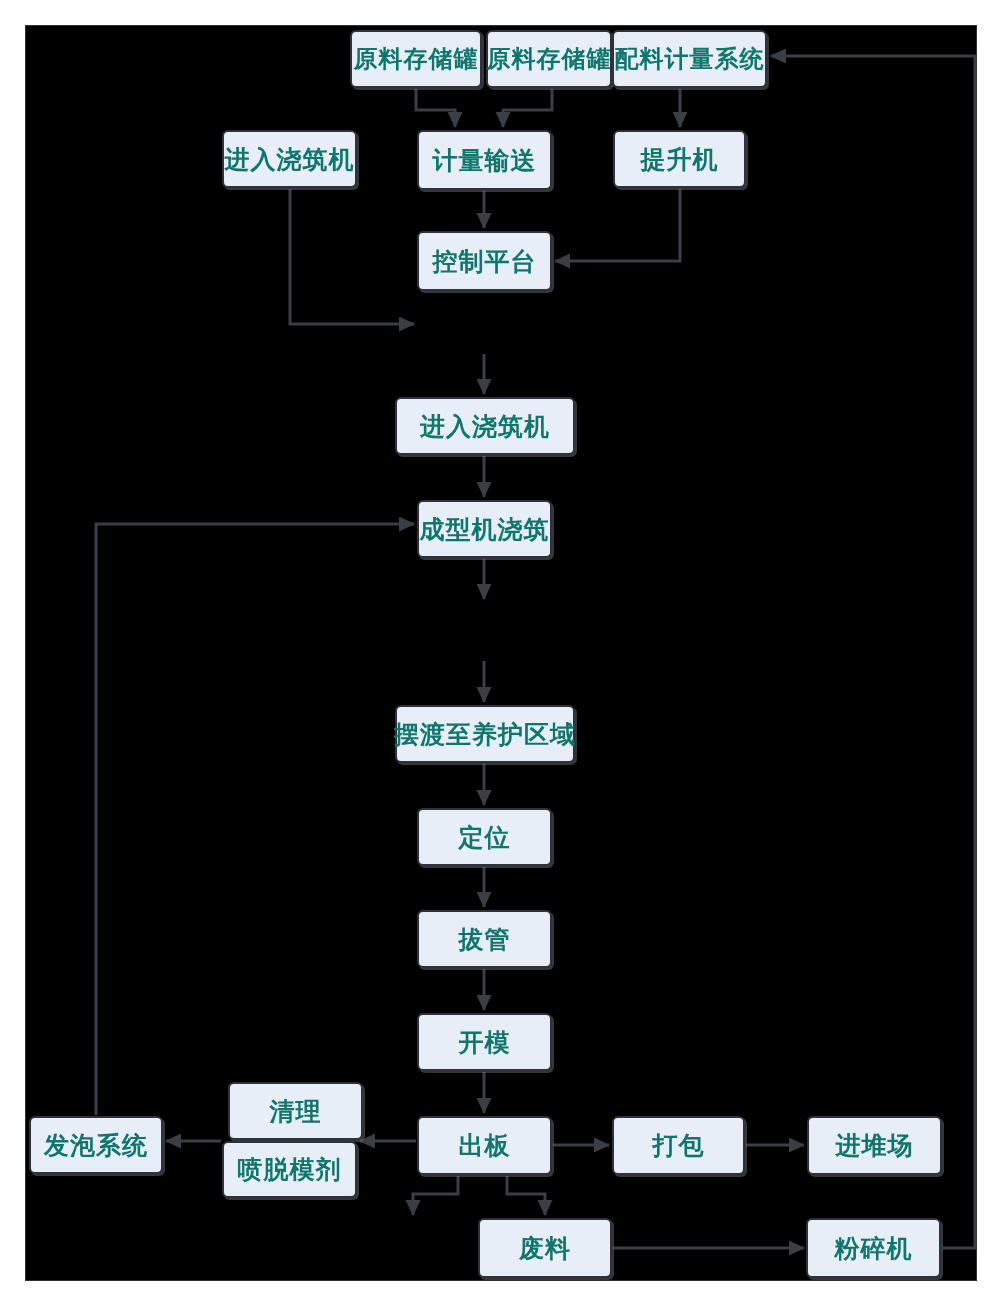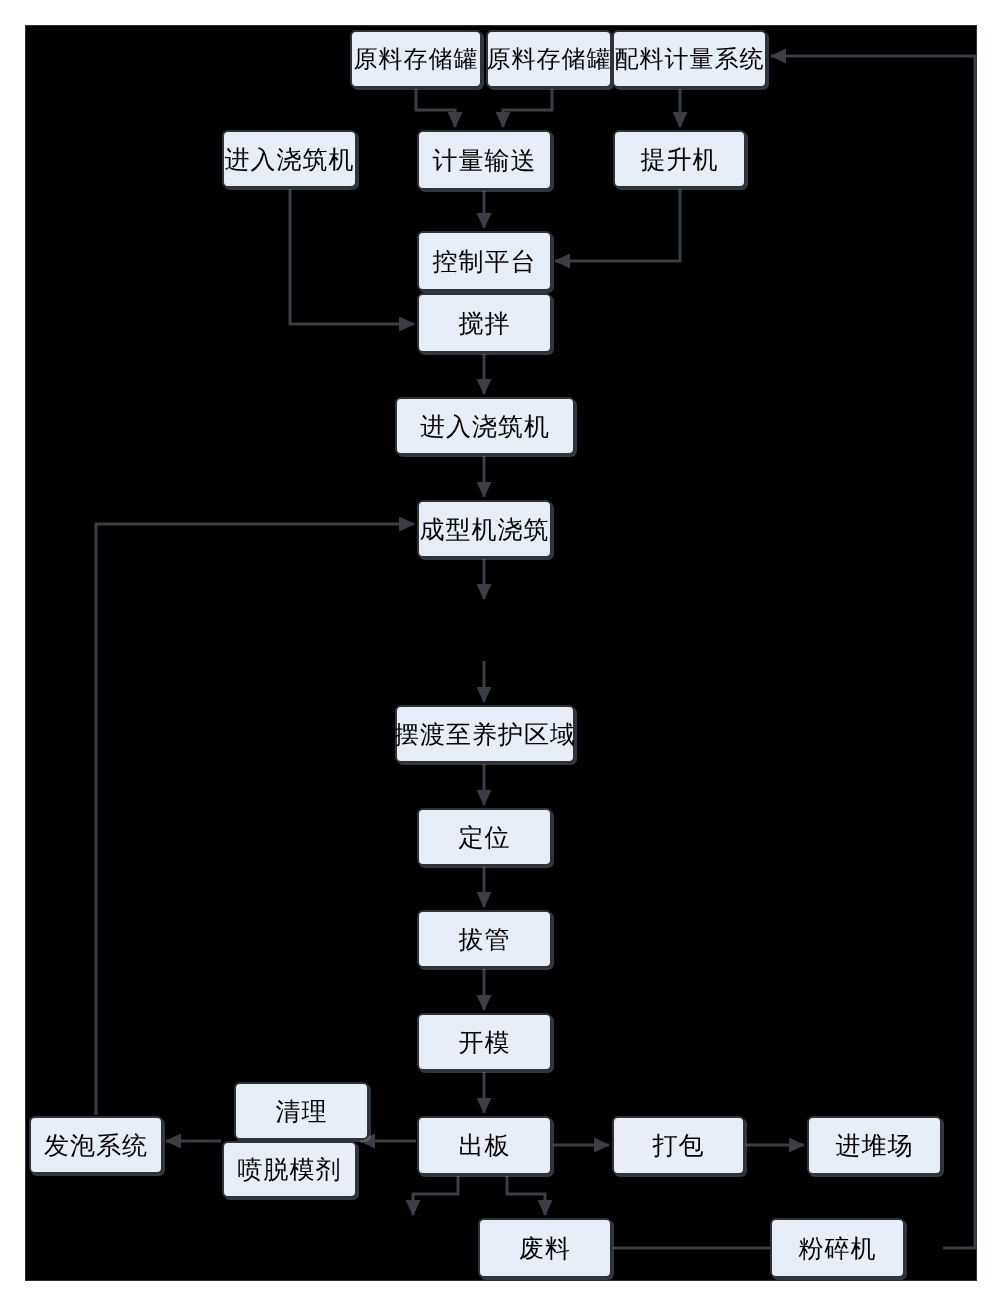"原料存储罐" .node { color: #000000 -> #0f766e; font-weight: normal -> bold }
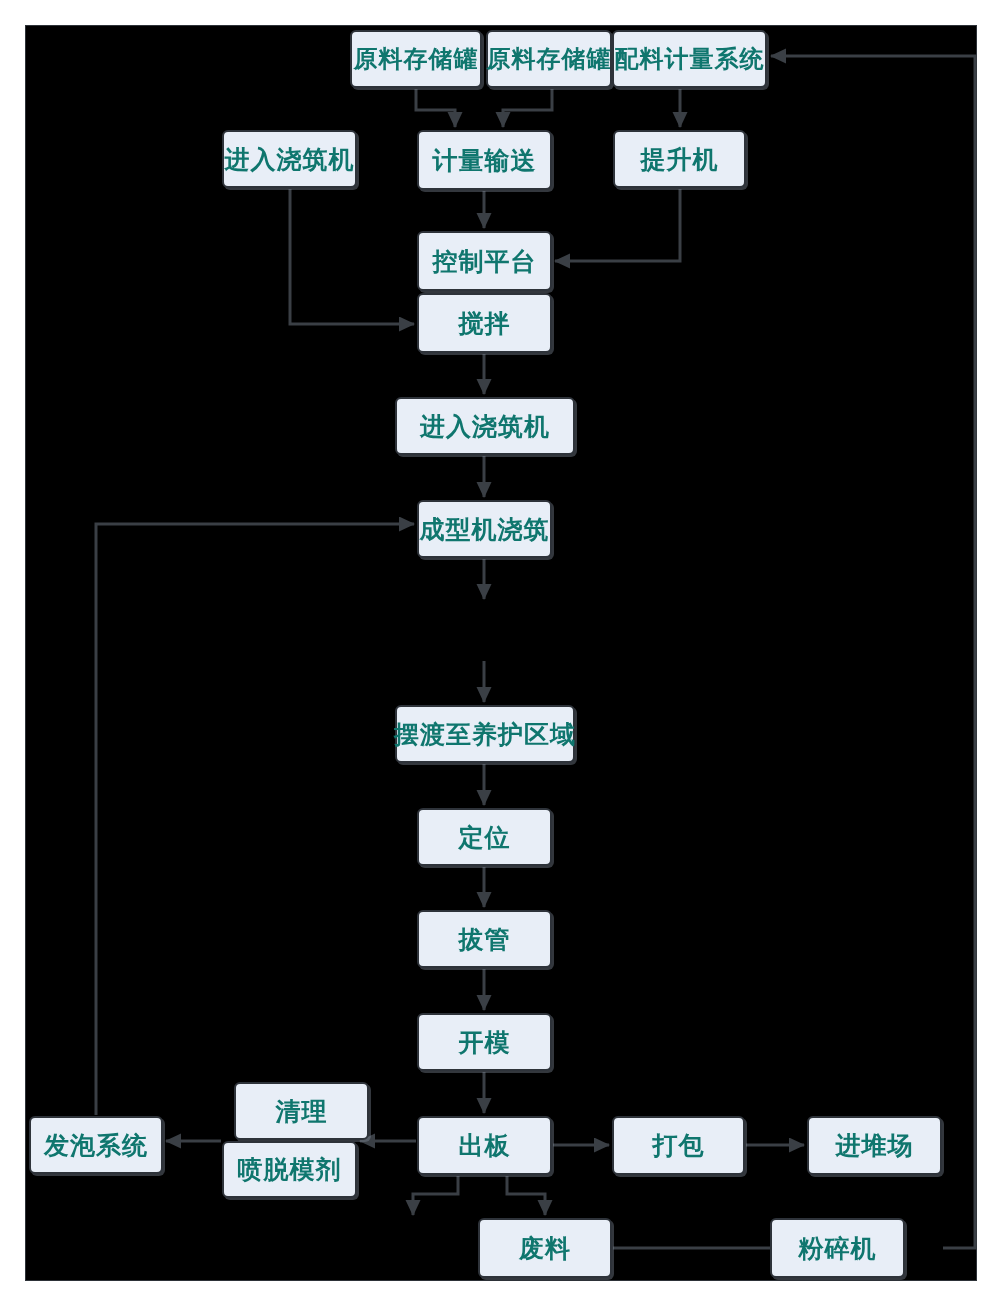"搅拌" div.node { html: <div>搅拌</div> -> none }
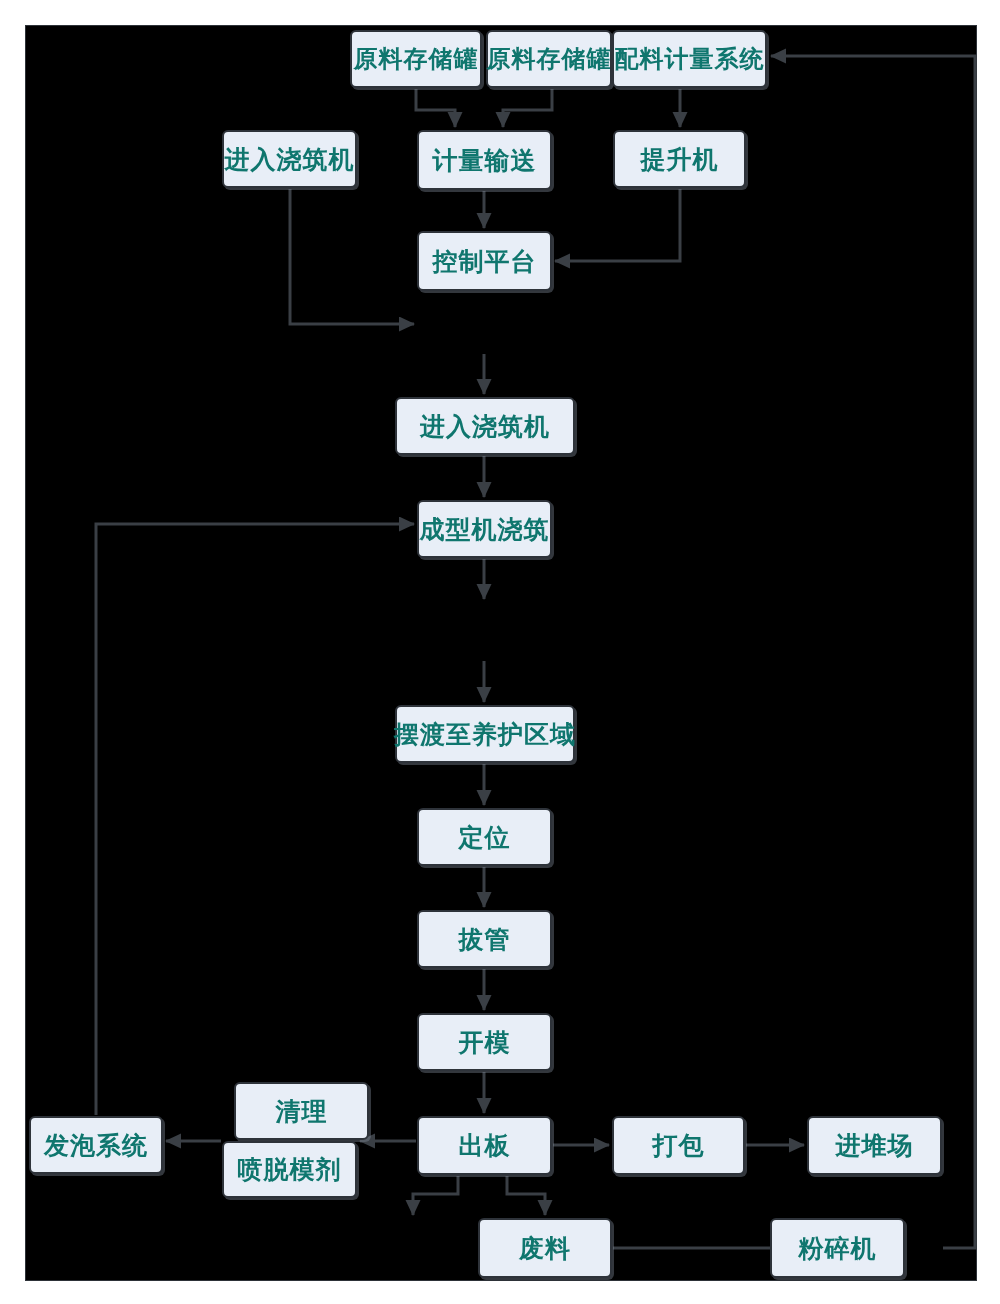"清理" div.node { left: 234px -> 228px }
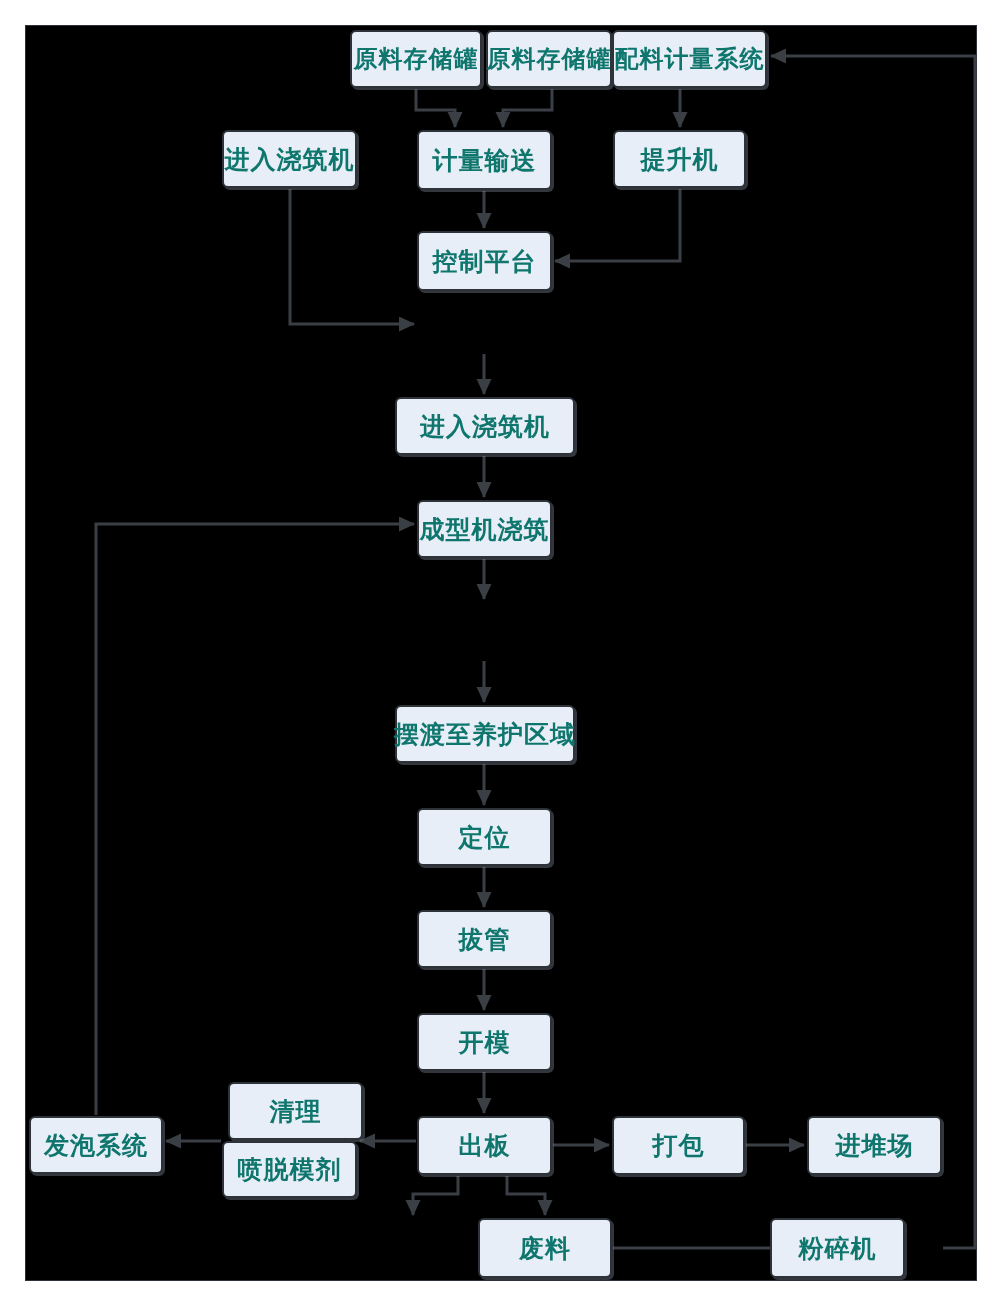"粉碎机" div.node { left: 770px -> 806px }
